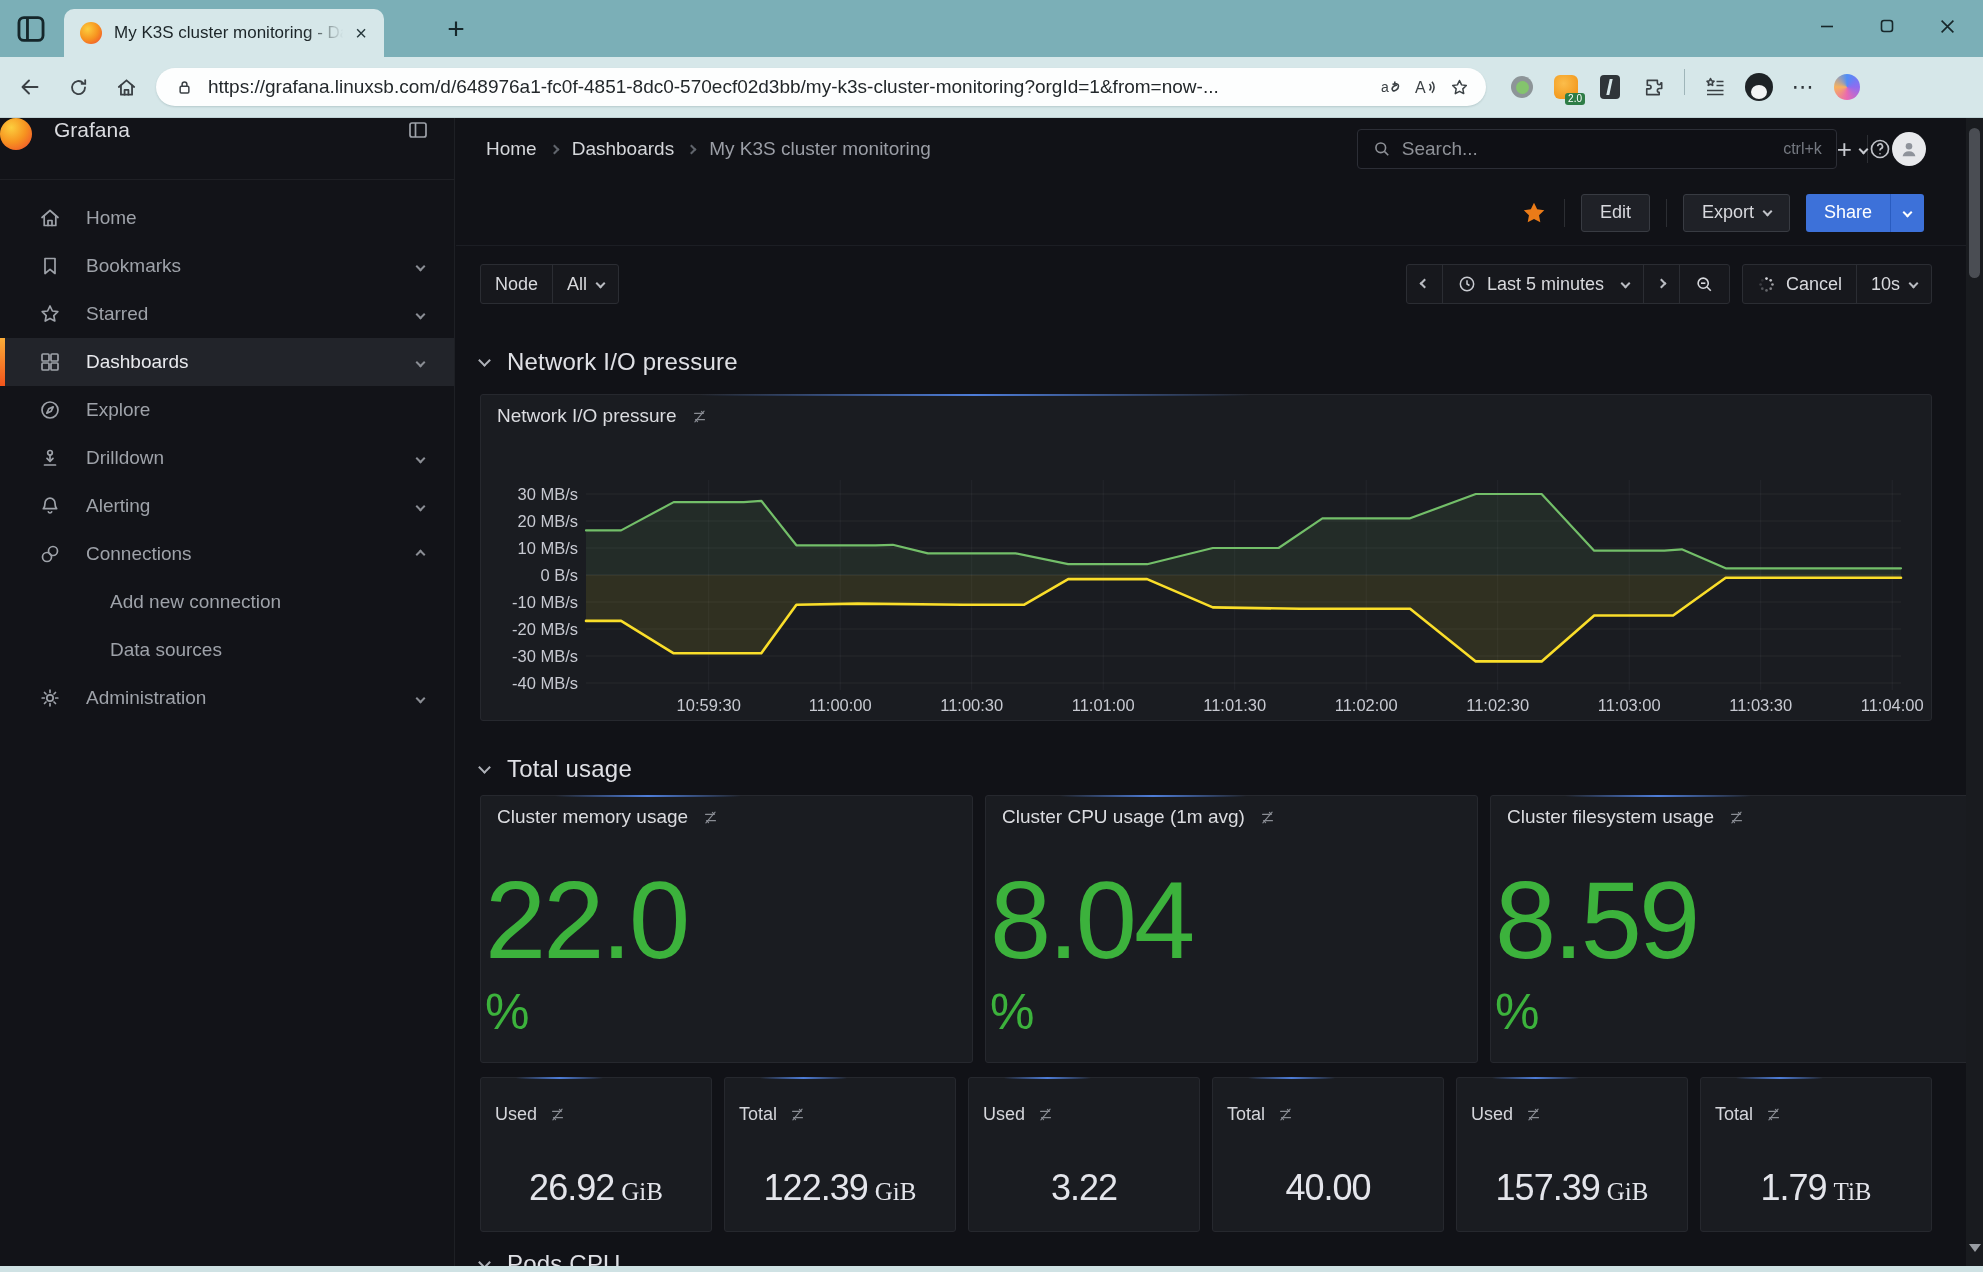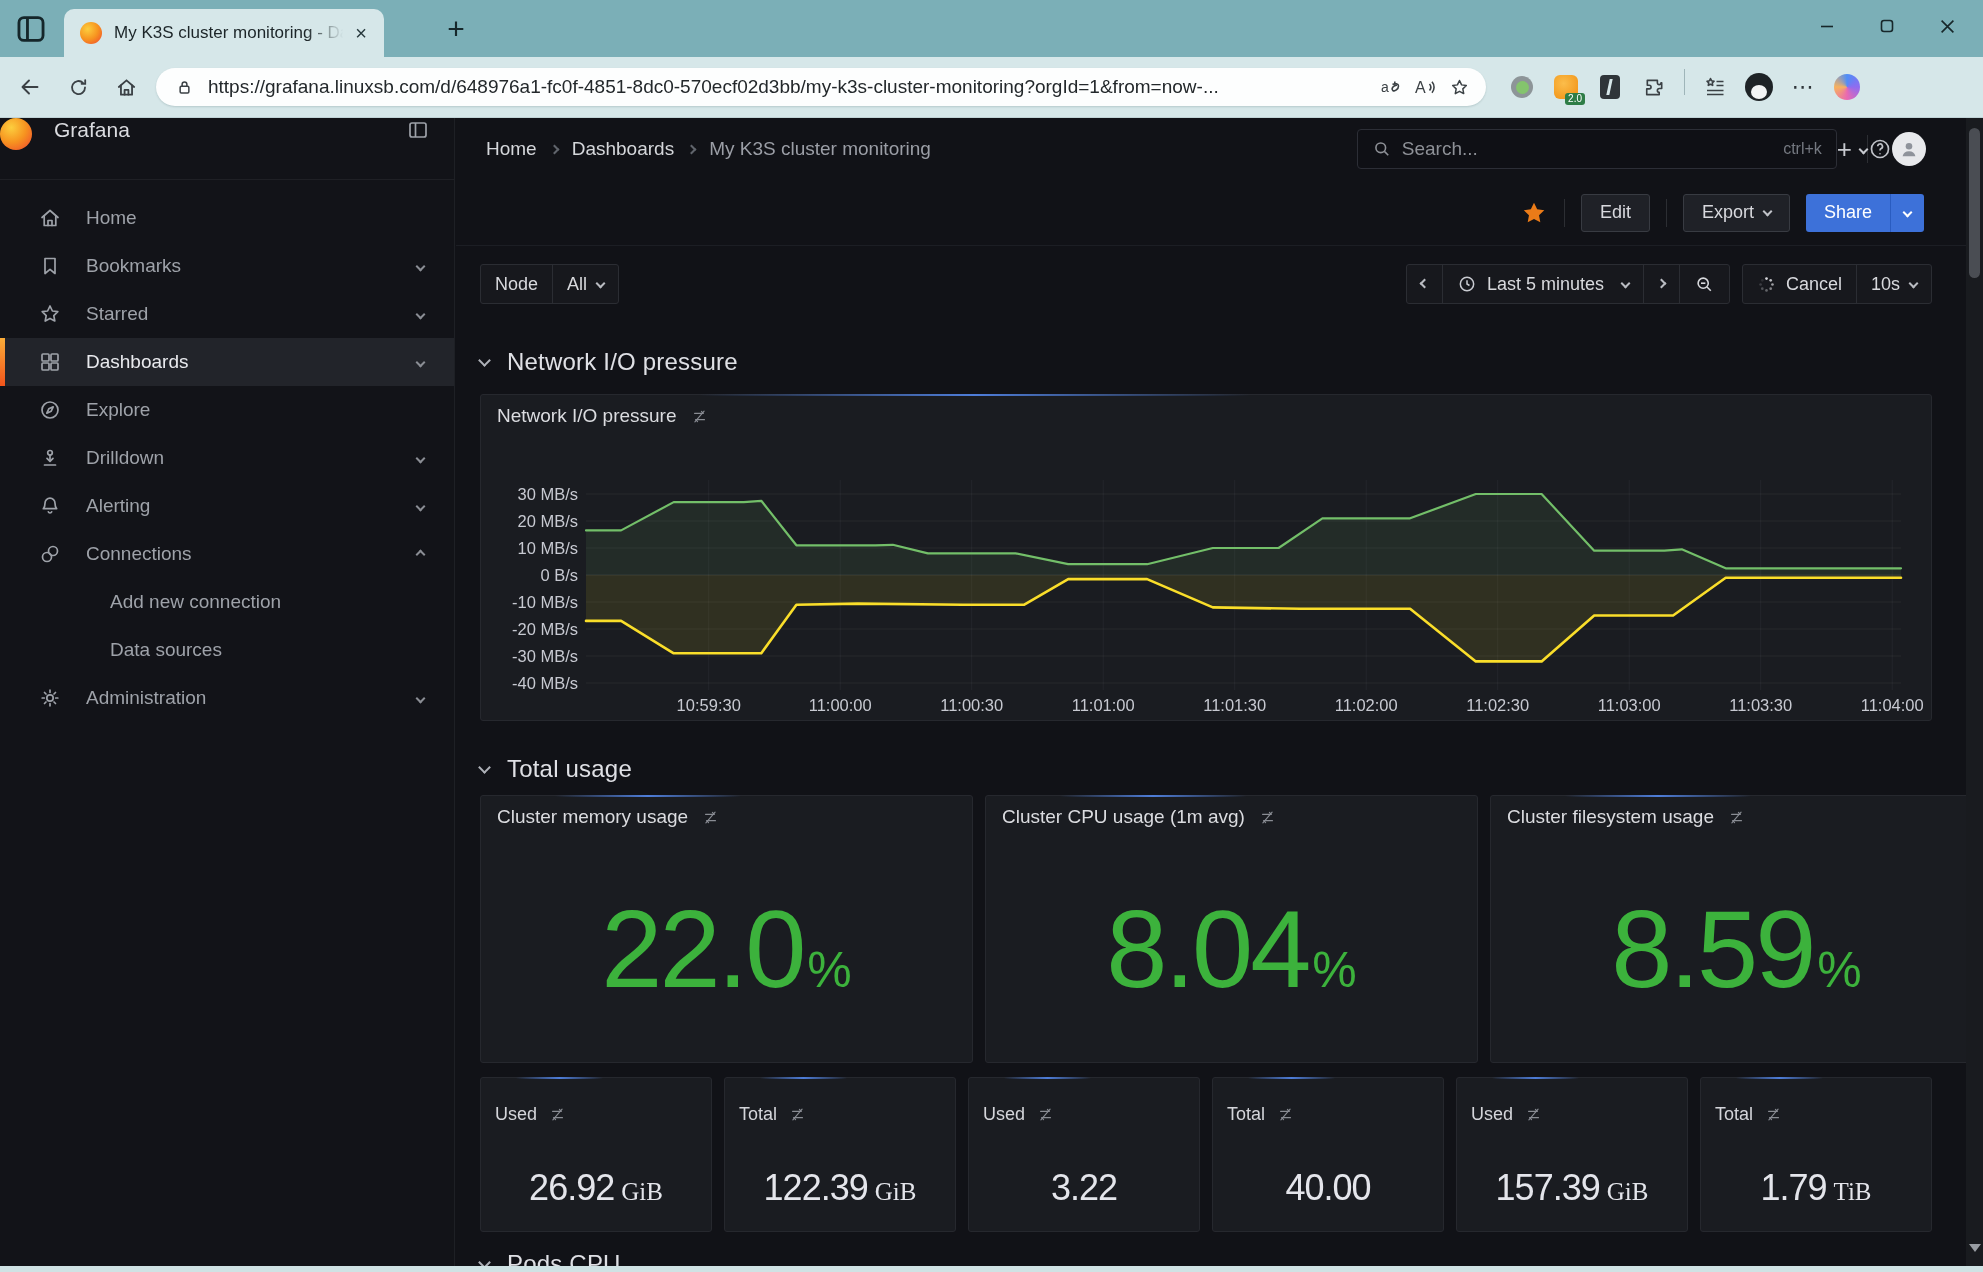"22.0" .stat-value { flex-direction: none -> column; justify-content: center -> none }
